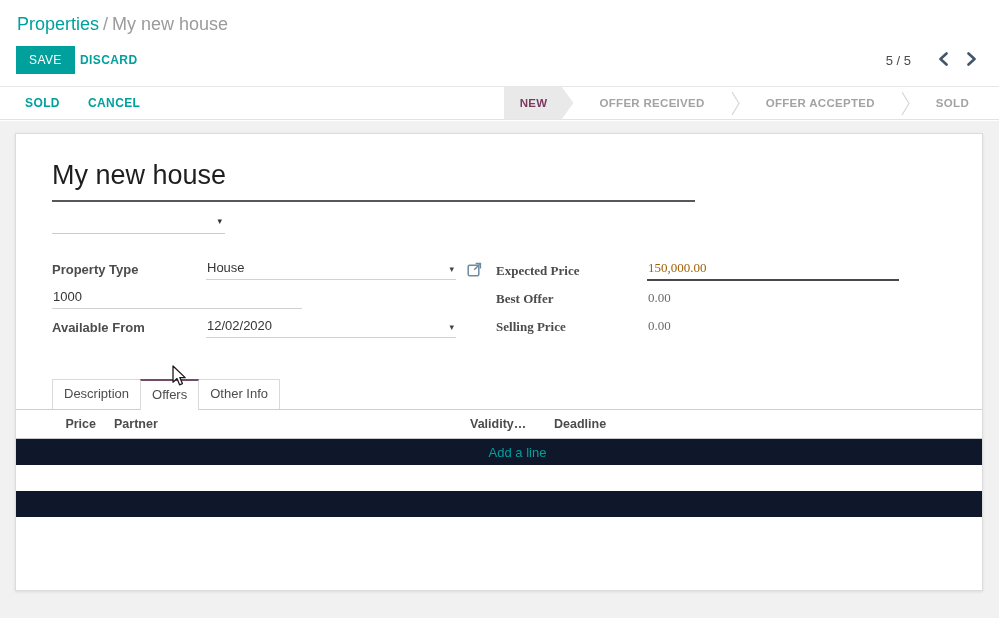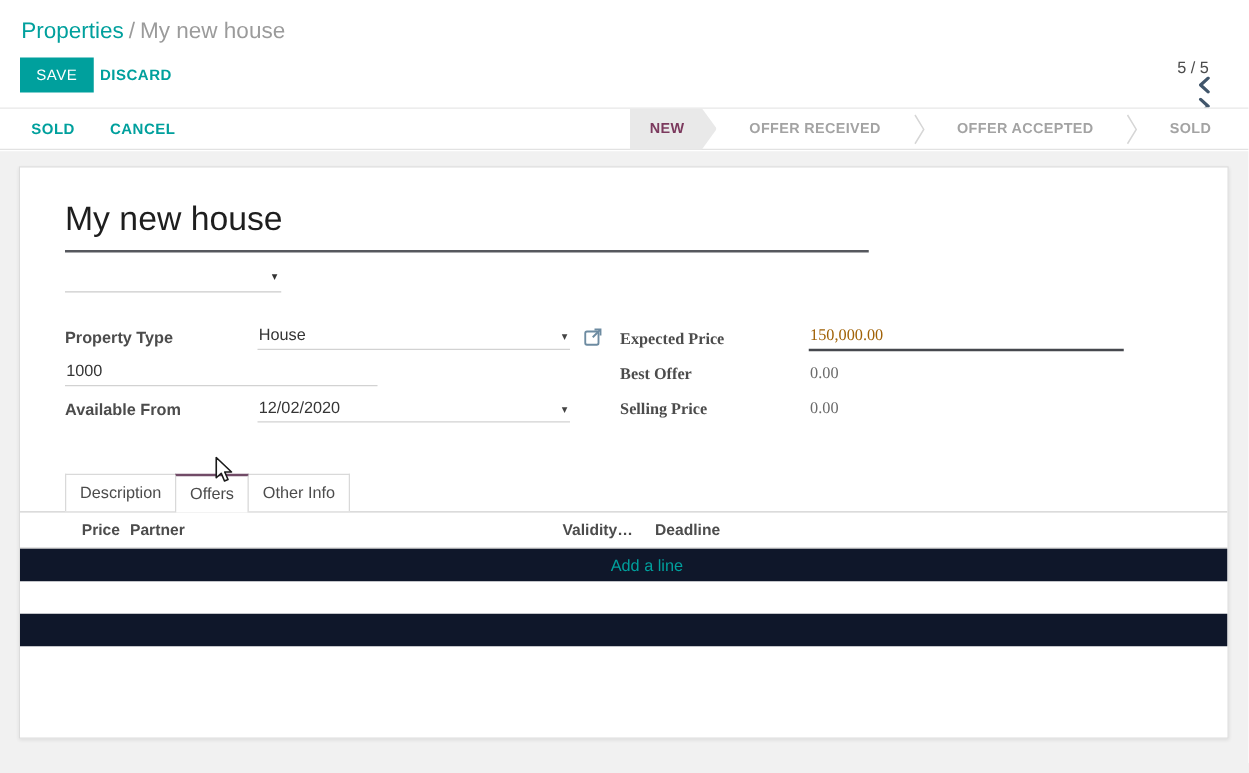"5 / 5" .pager { flex-direction: column -> none }
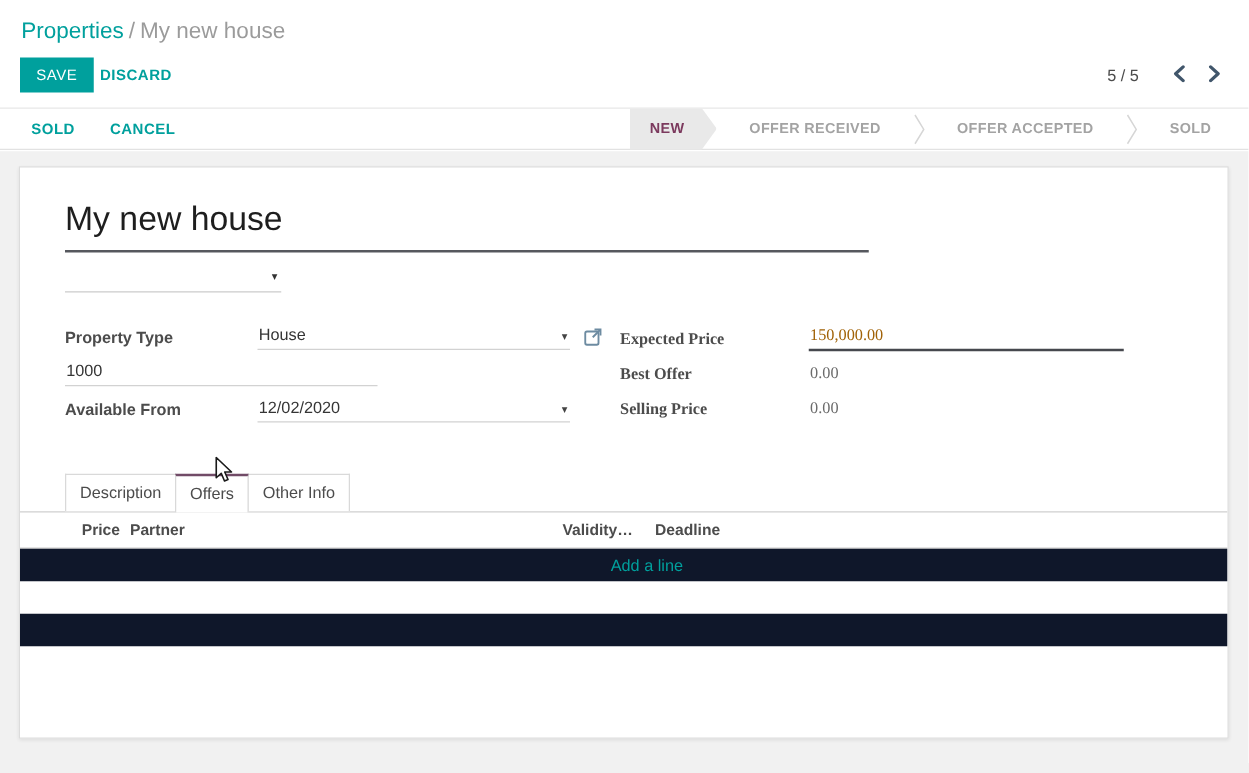"Price" .o-thead { gap: none -> 10px }
